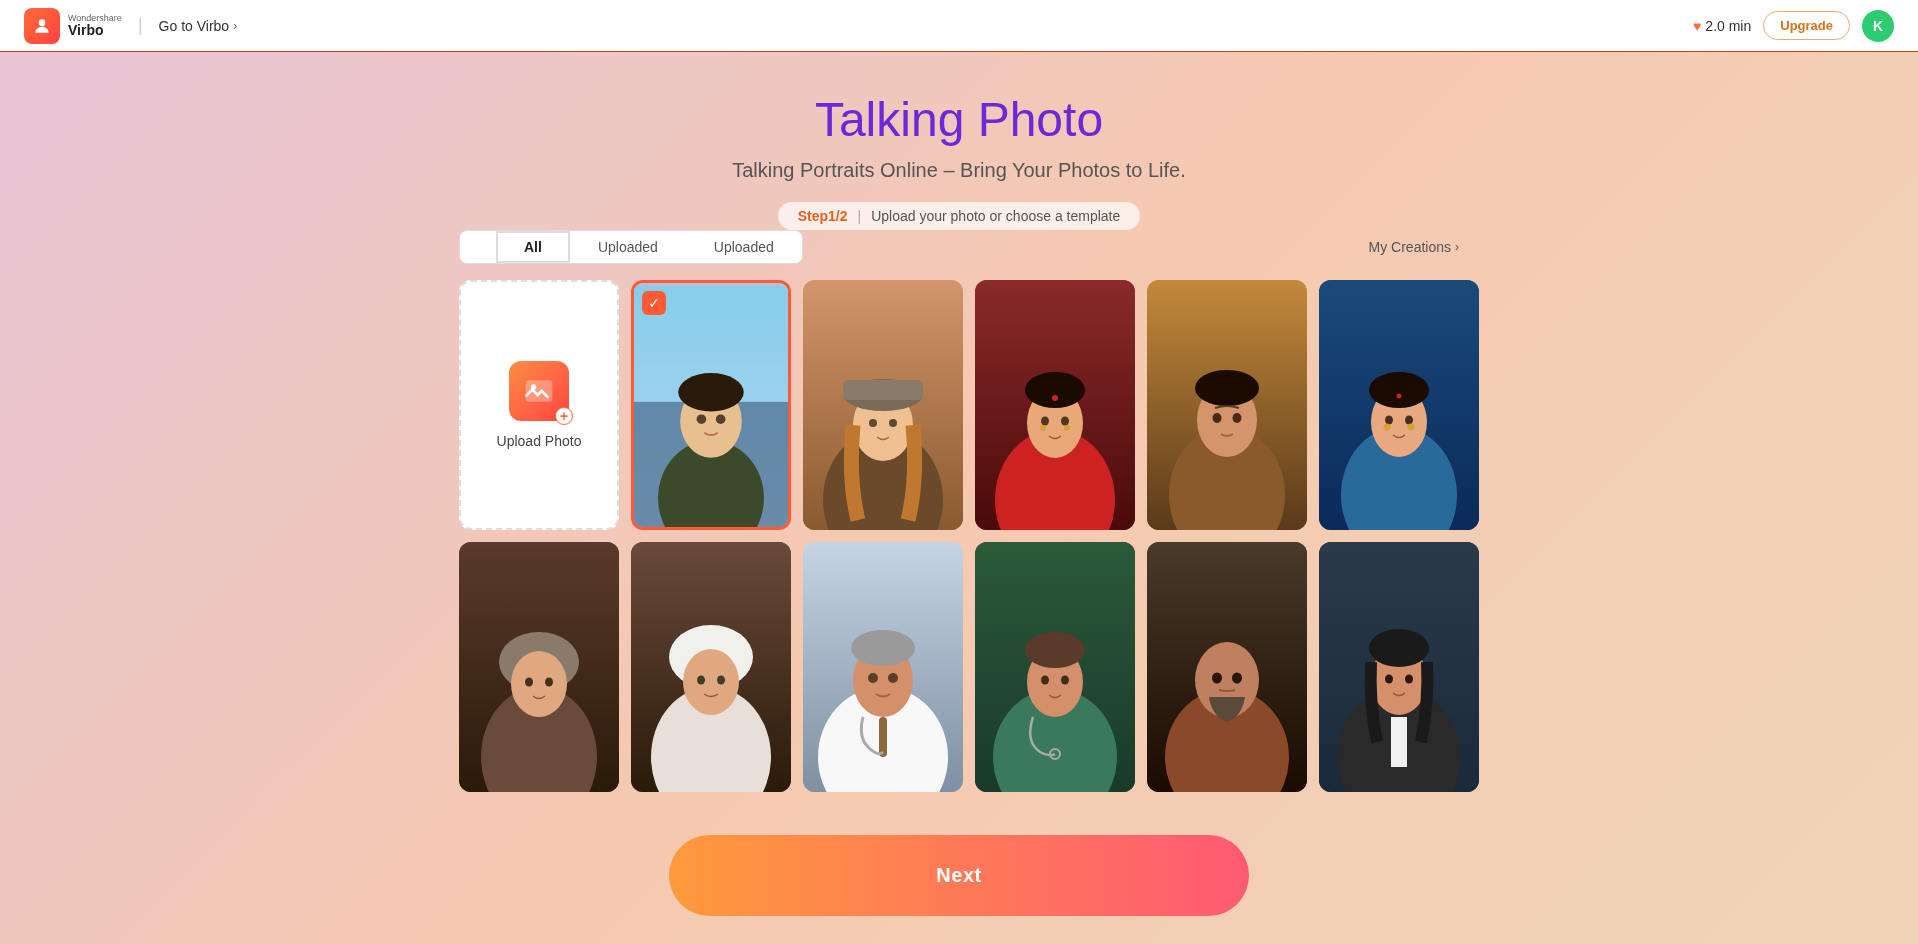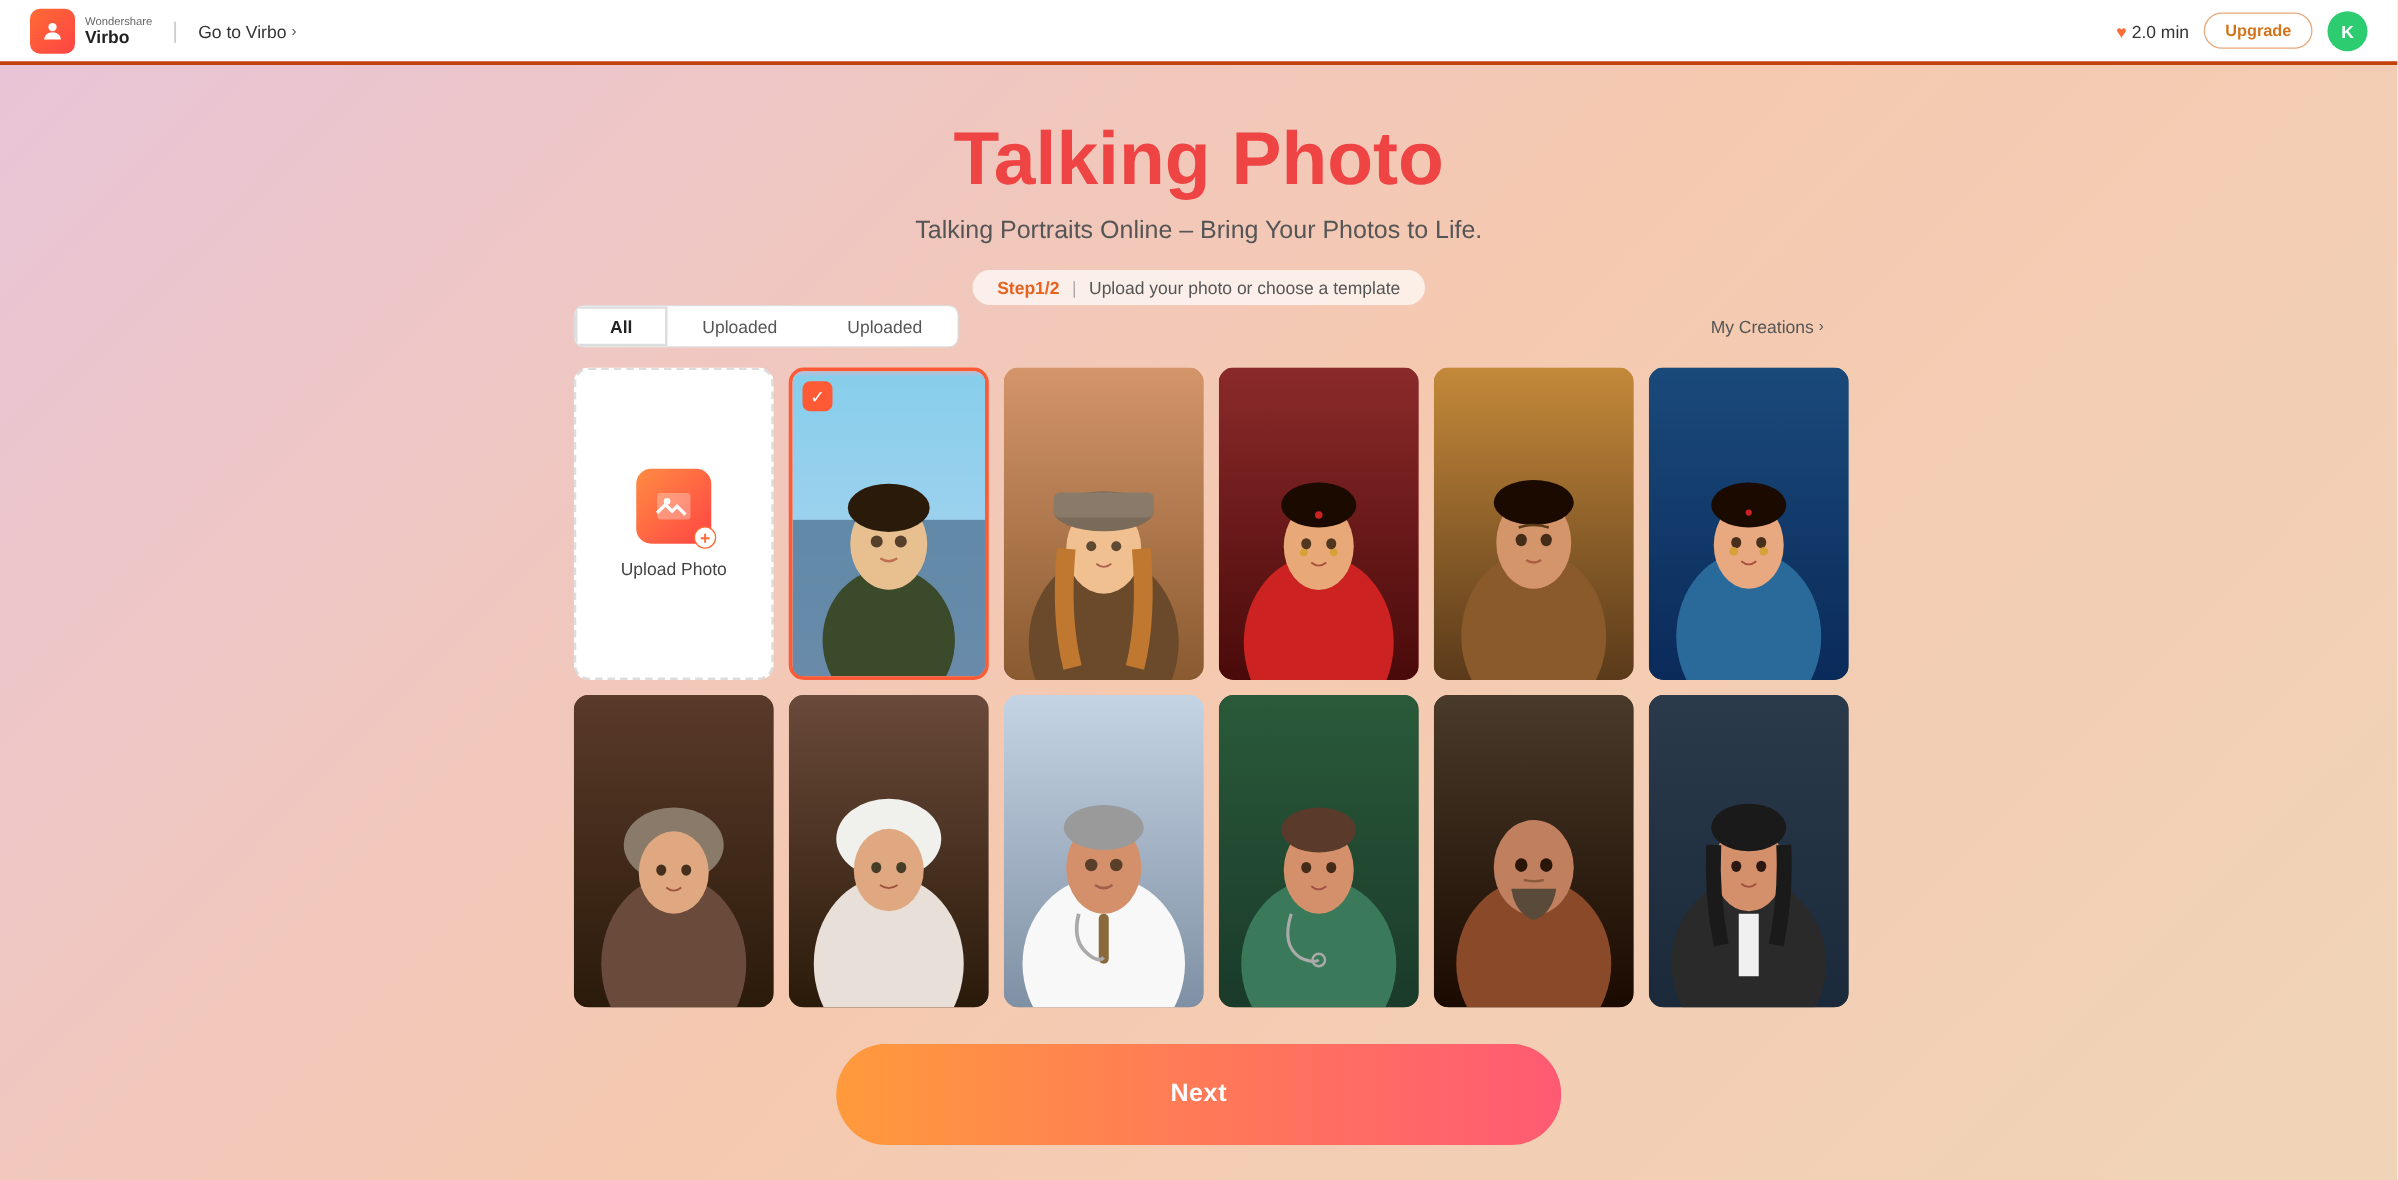"Wondershare" .header { border-bottom: 3px solid #c2410c -> 1px solid #c2410c }
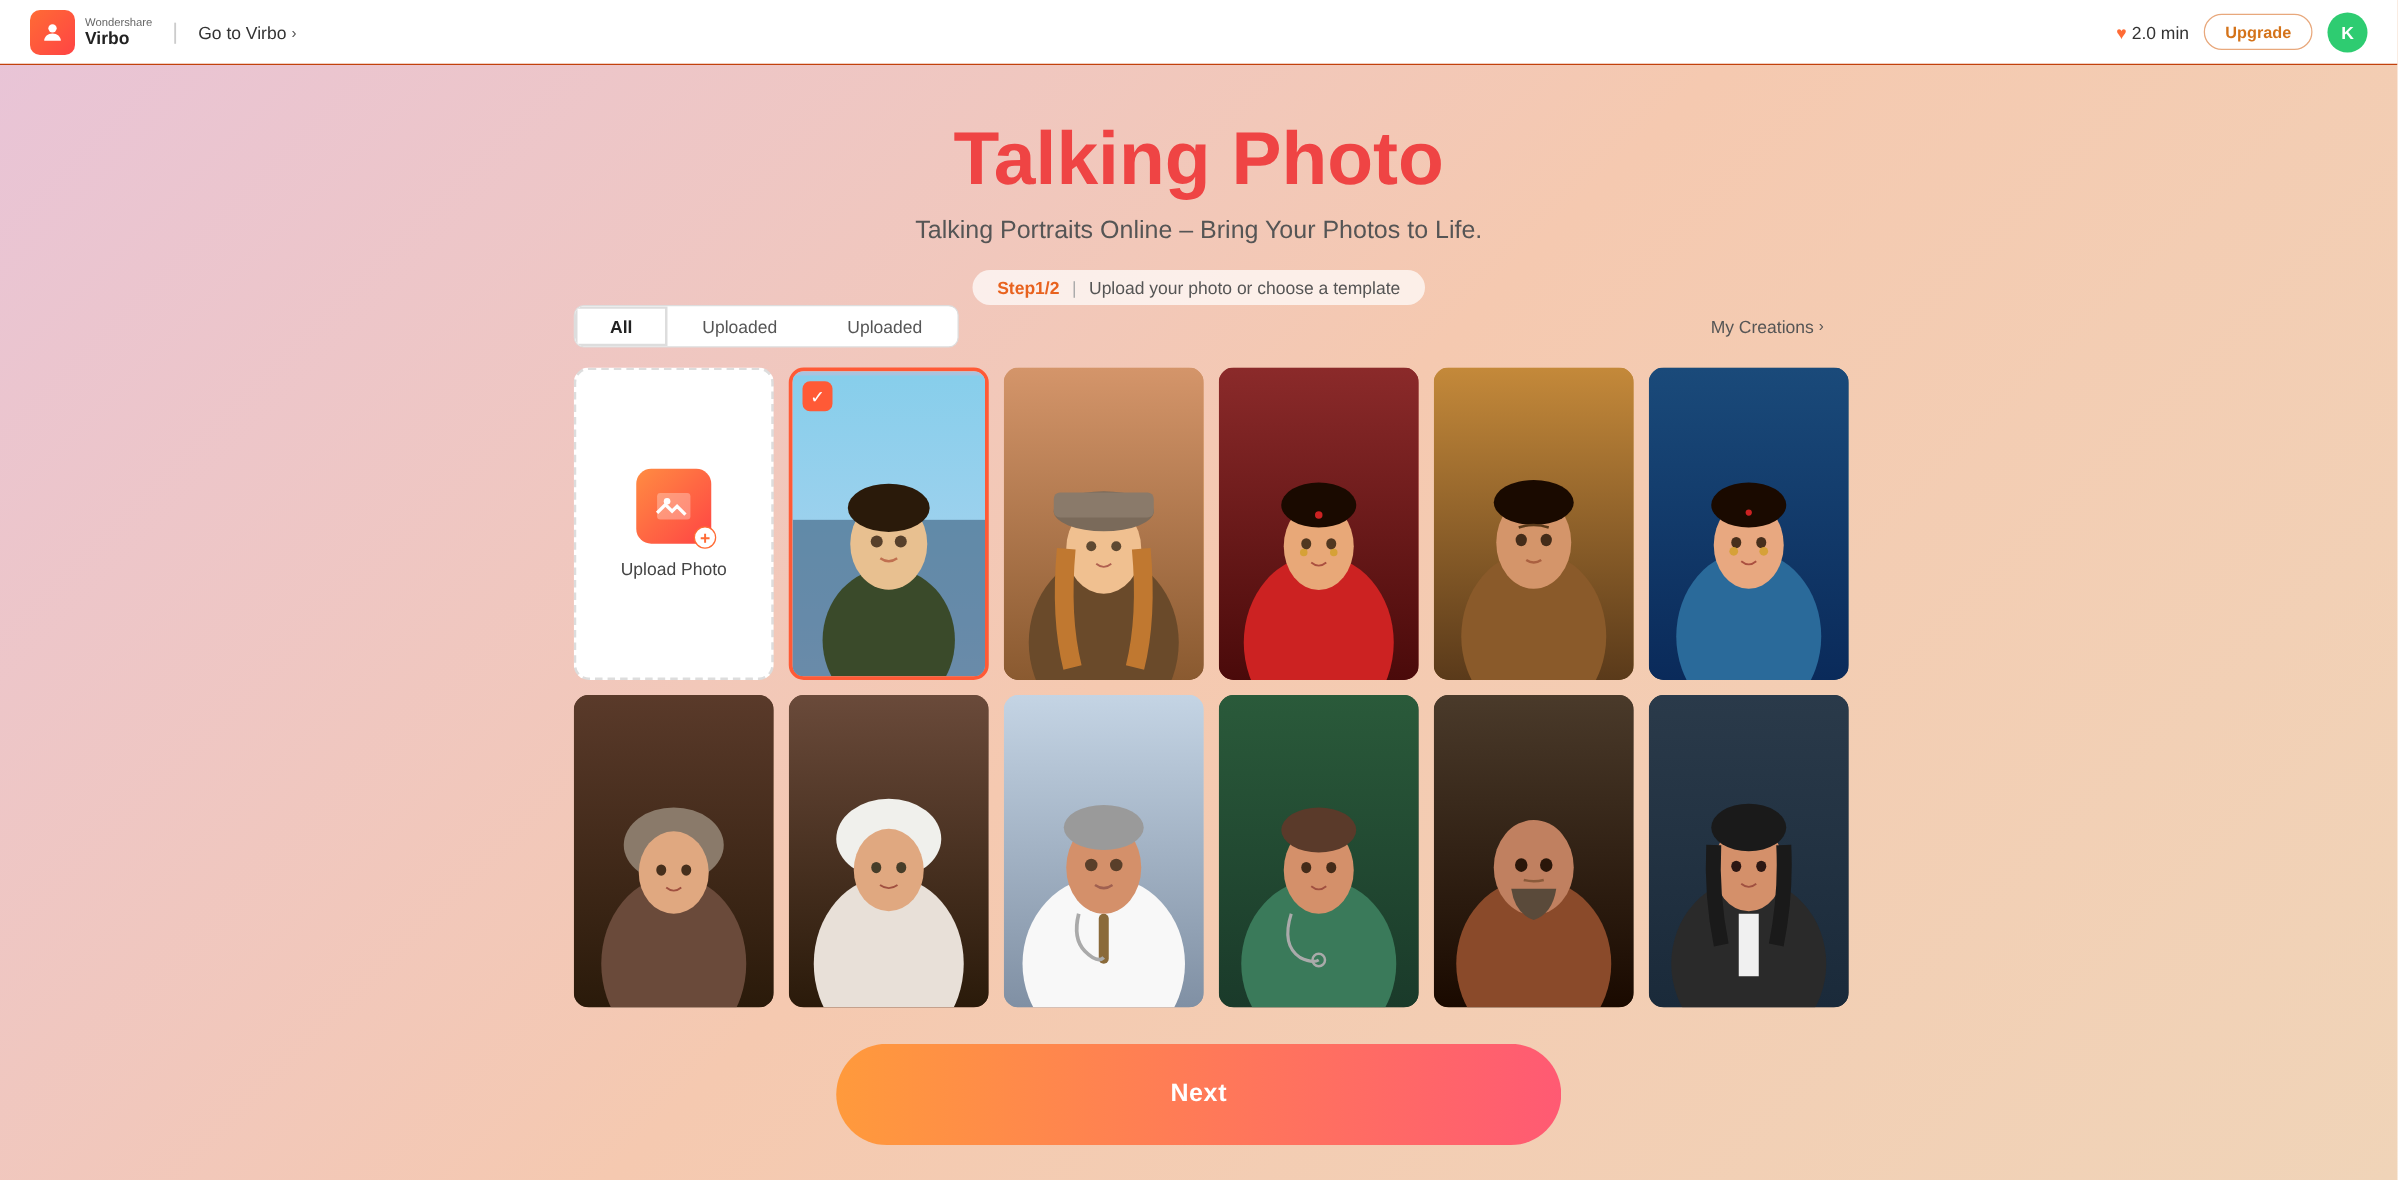"Talking Photo" .page-title { color: #ef4444 -> #6d28d9; font-size: 60px -> 48px; font-weight: 700 -> 400 }
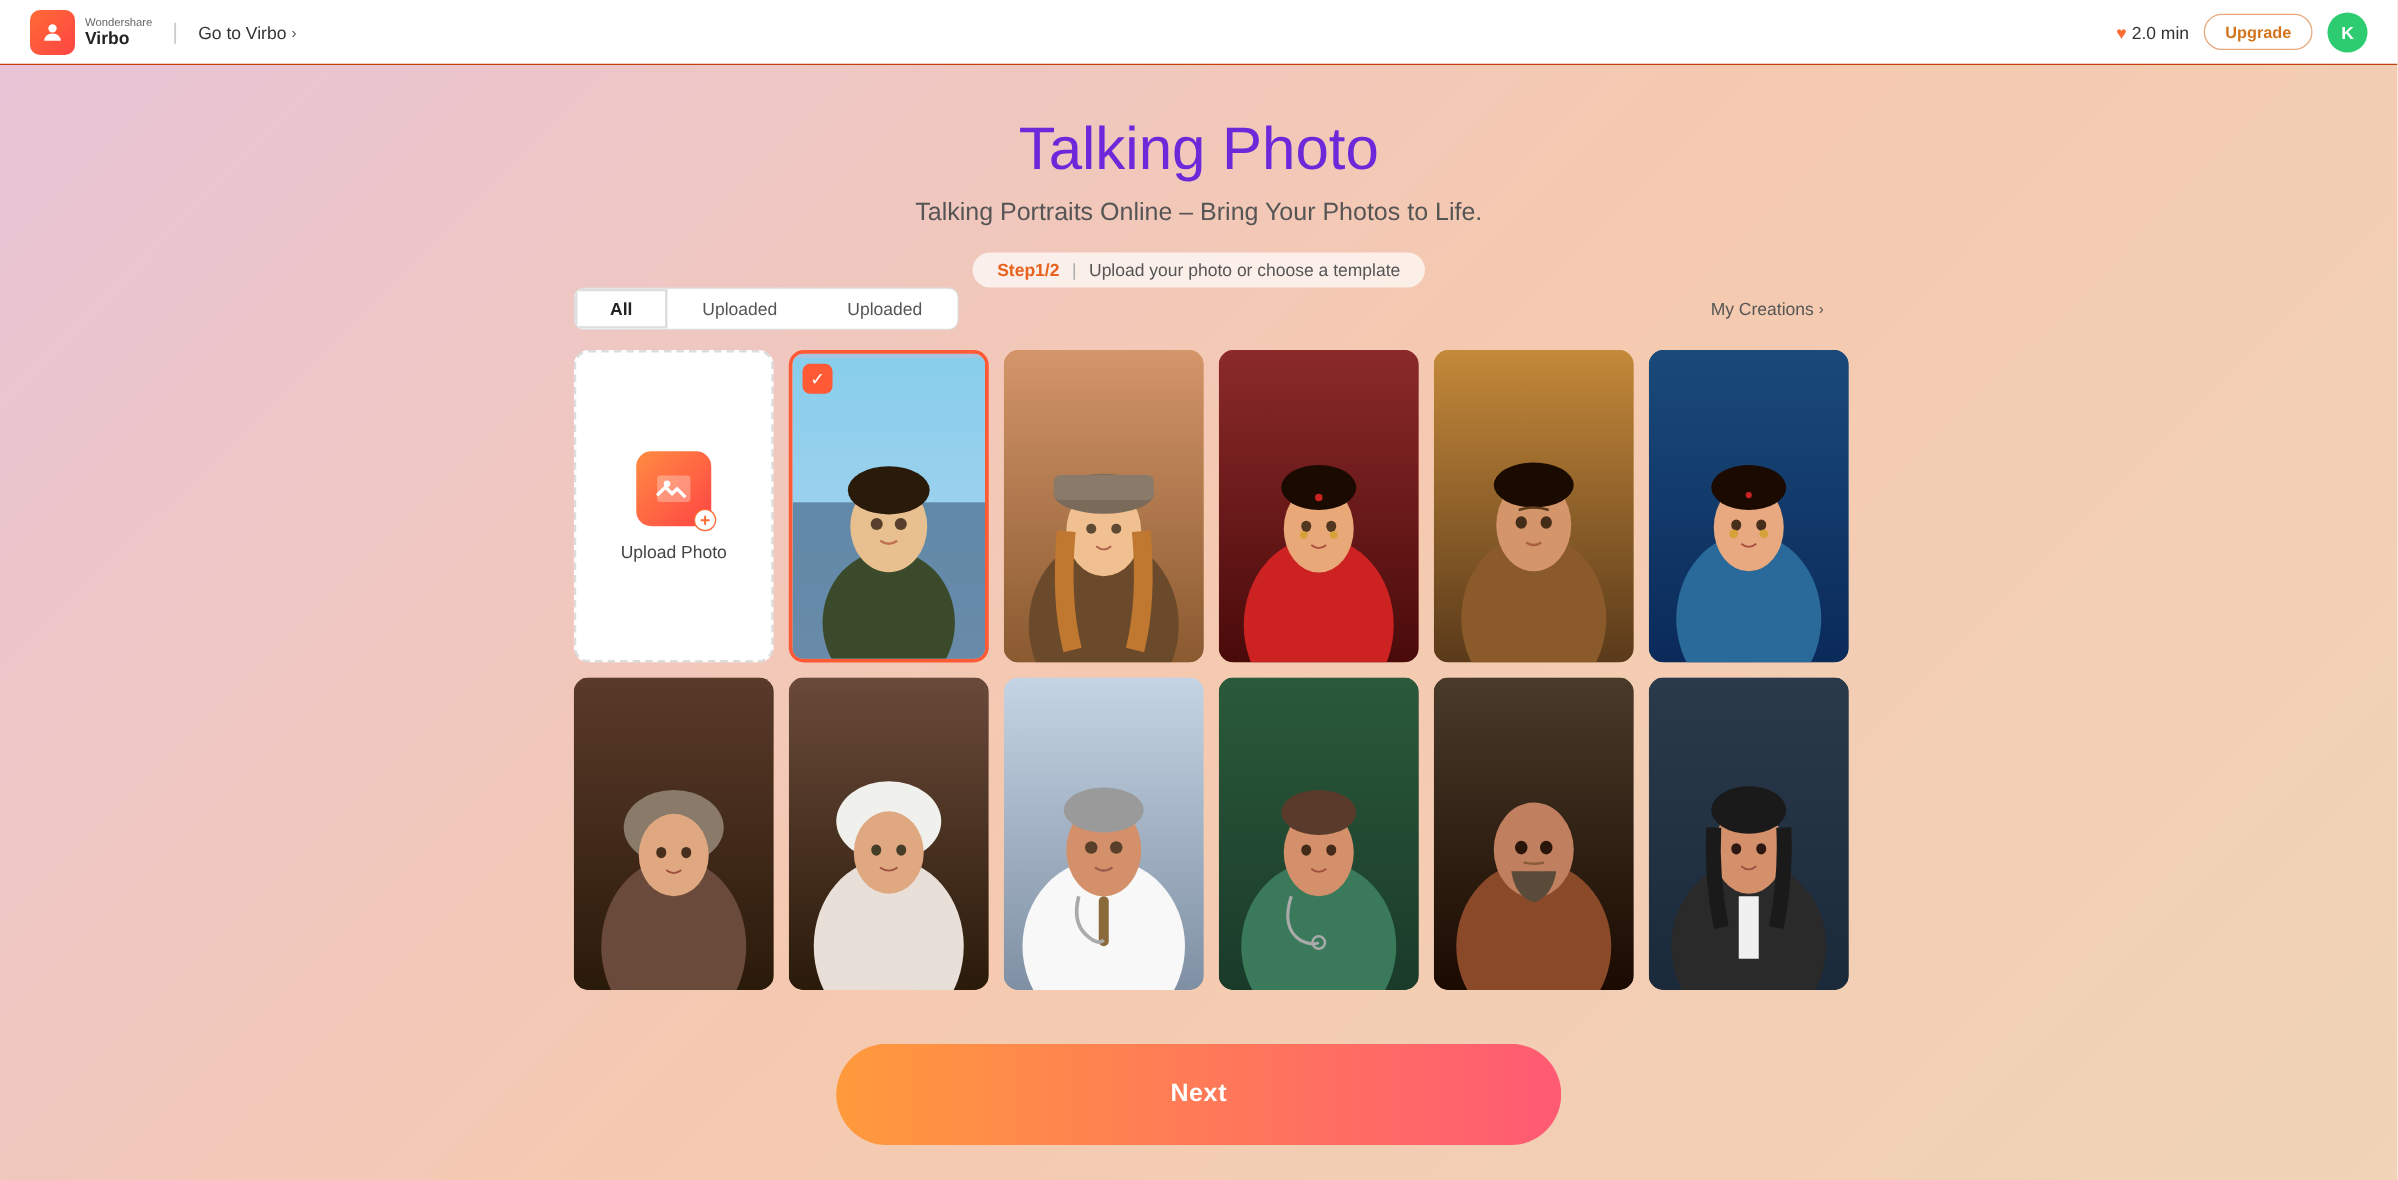"All" .tabs { padding-left: none -> 36px }
